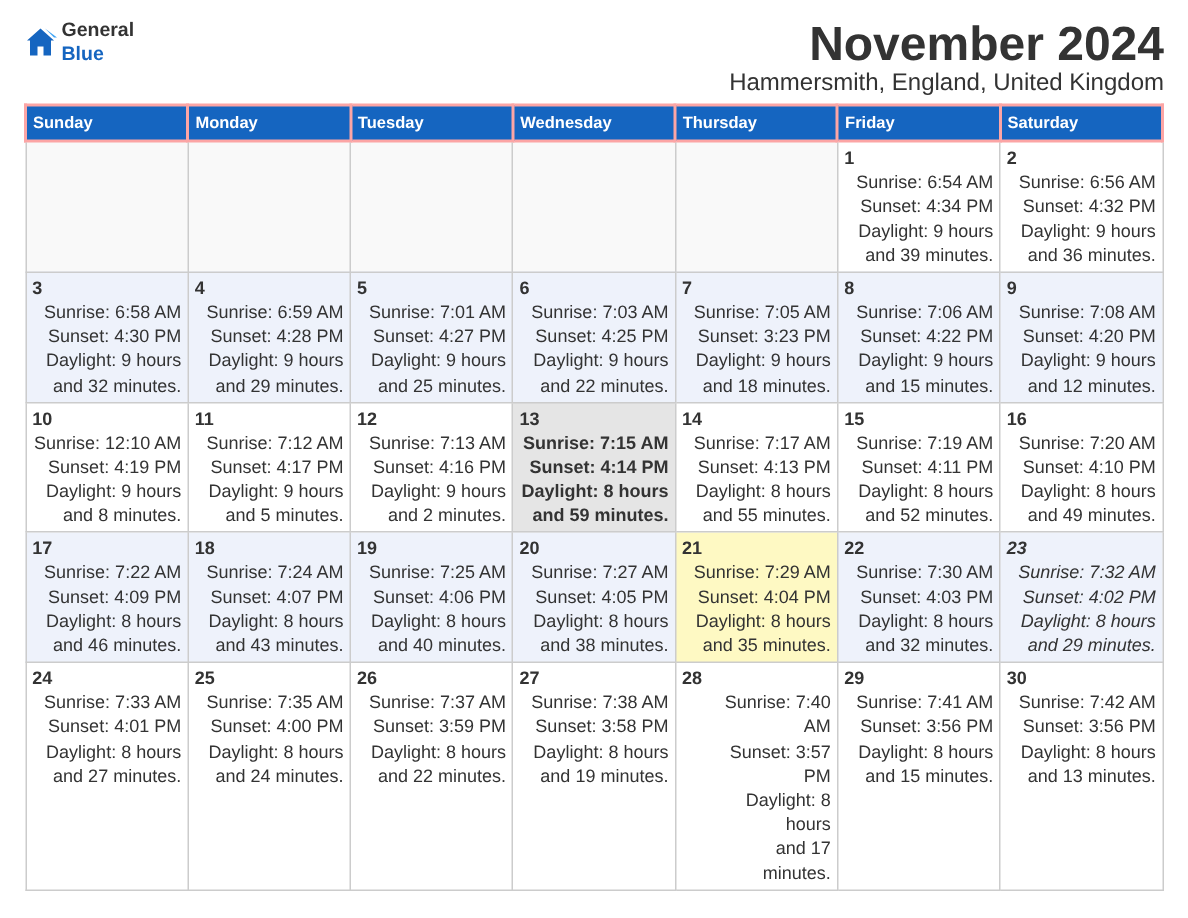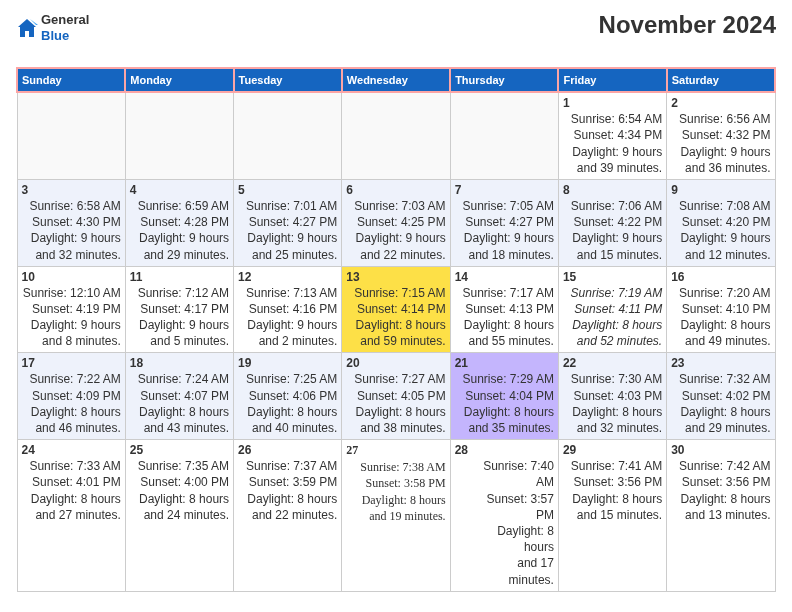"General" .header-area { margin-bottom: 24px -> 4px }
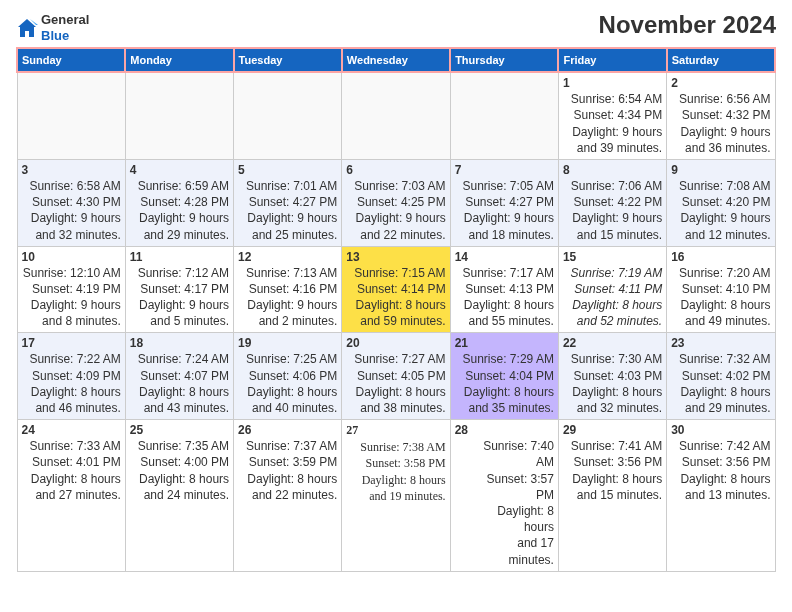"November 2024" .month-title { font-size: 24px -> 32px }
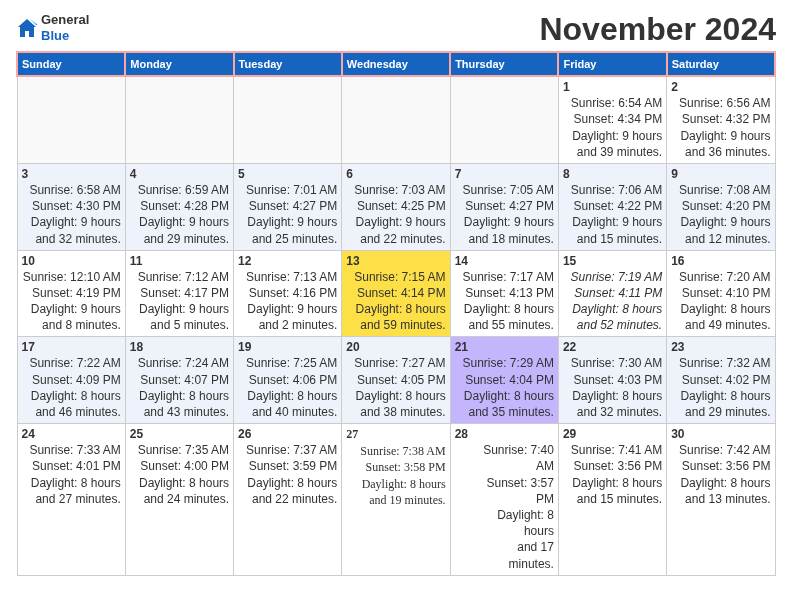"Hammersmith, England, United Kingdom" div.location-title { html: none -> <div>Hammersmith, England, United Kingdom</div> }
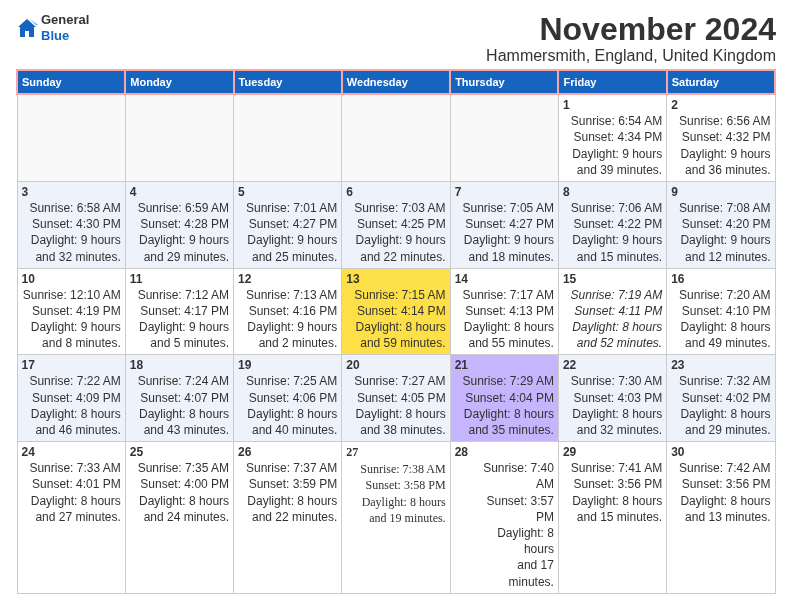"Sunrise: 7:05 AM" div.day-info { text: 4:27 -> 3:23 }
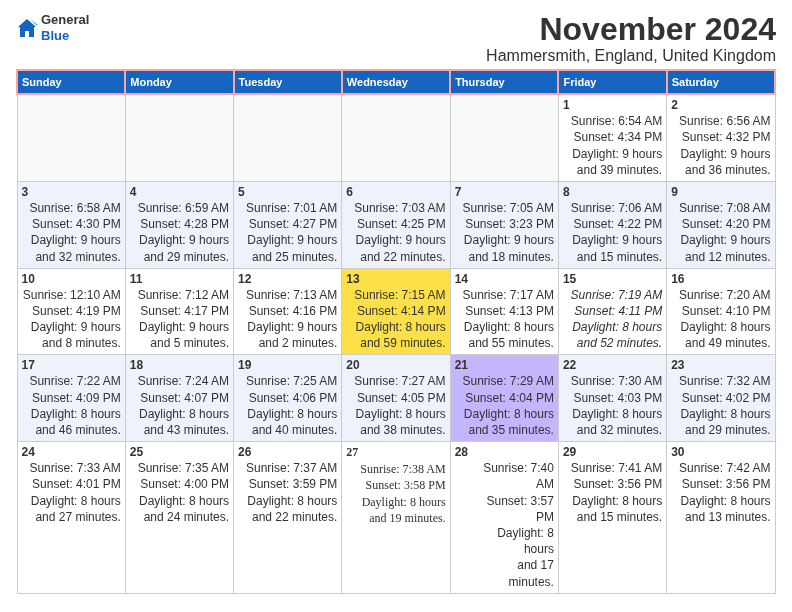"13" td { background: #fde047 -> #e5e5e5 }
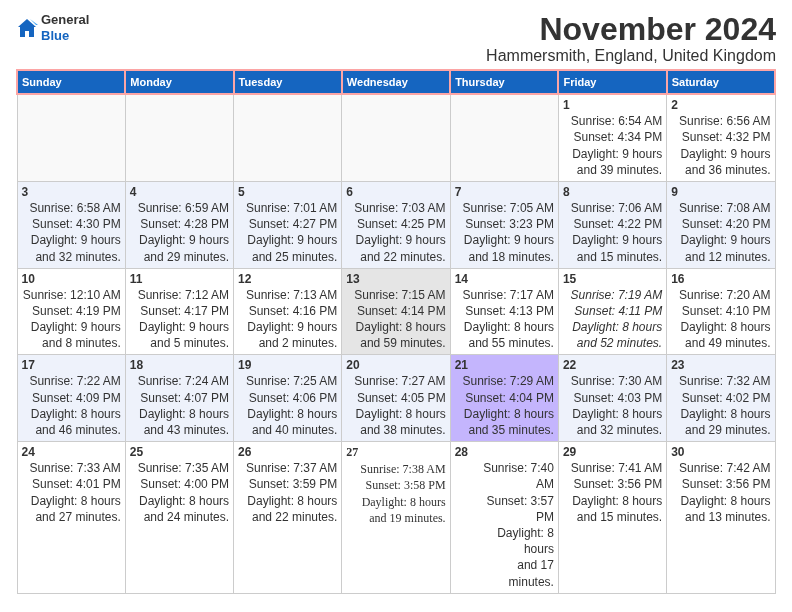"Sunrise: 7:15 AM" div.day-info { font-weight: none -> bold }
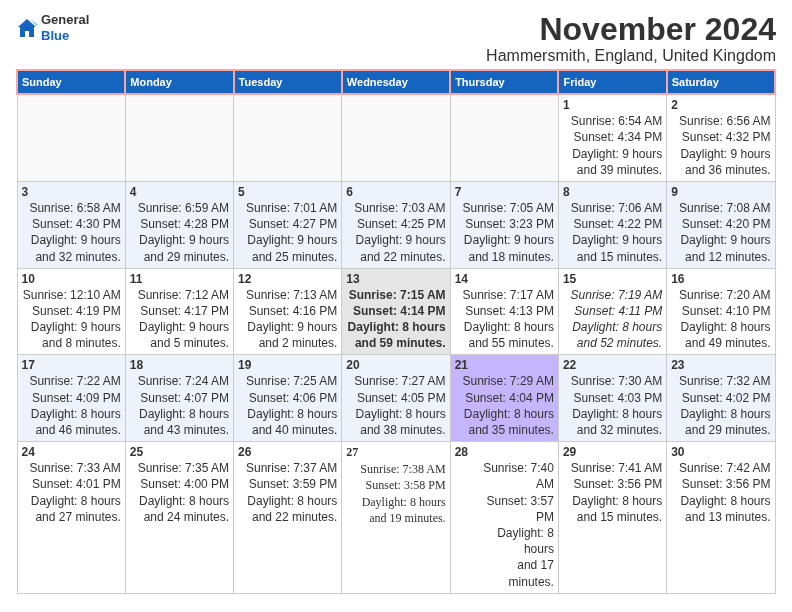"Sunrise: 7:19 AM" div.day-info { font-style: italic -> none }
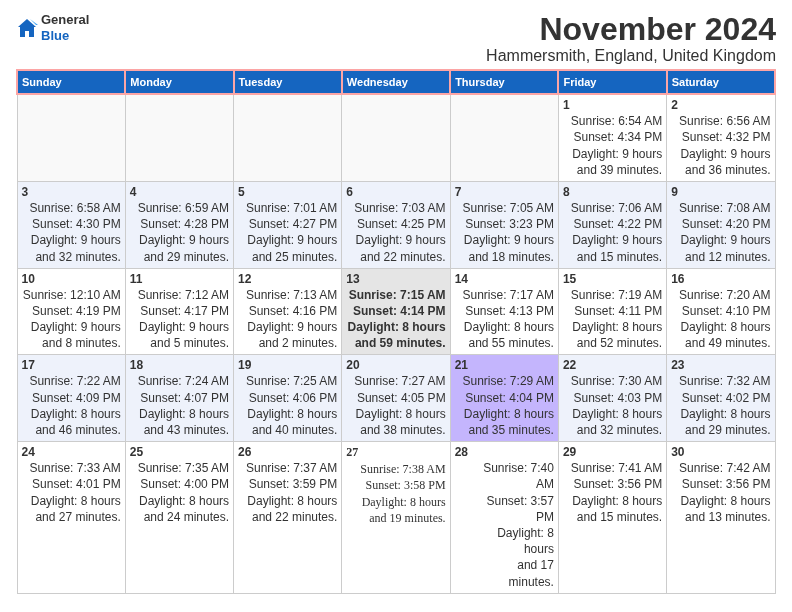"21" td { background: #c4b5fd -> #fef9c3 }
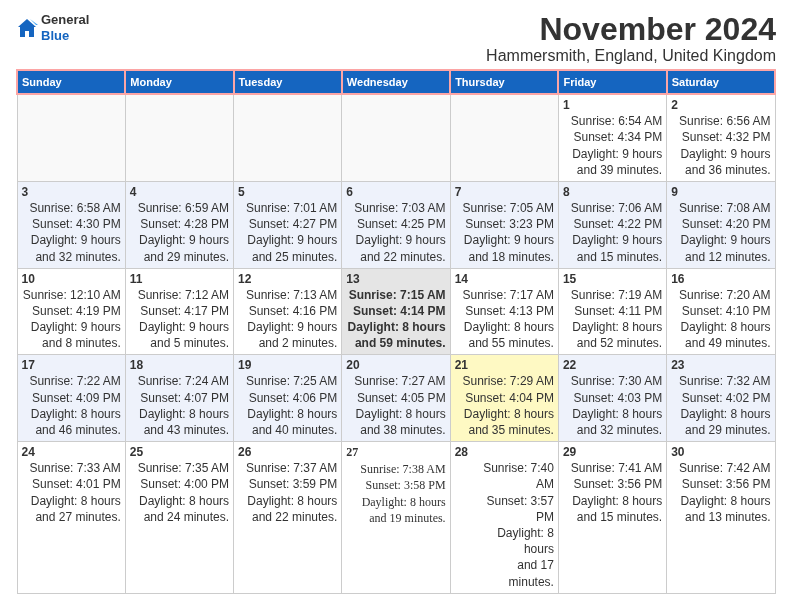"23" td { font-style: none -> italic }
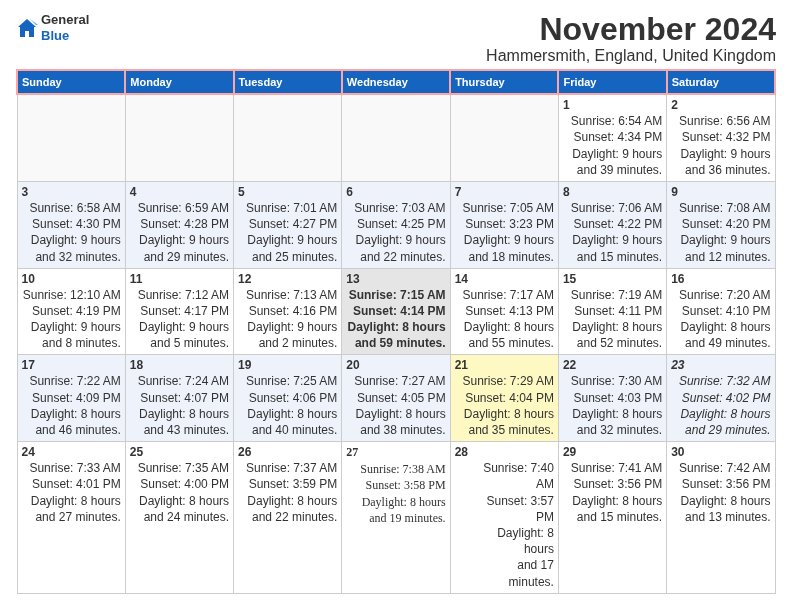"27" td { font-family: Liberation Serif, serif -> none }
